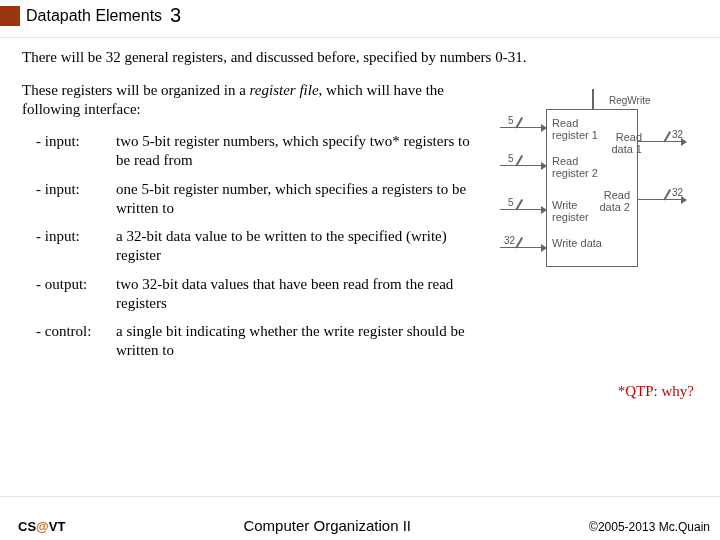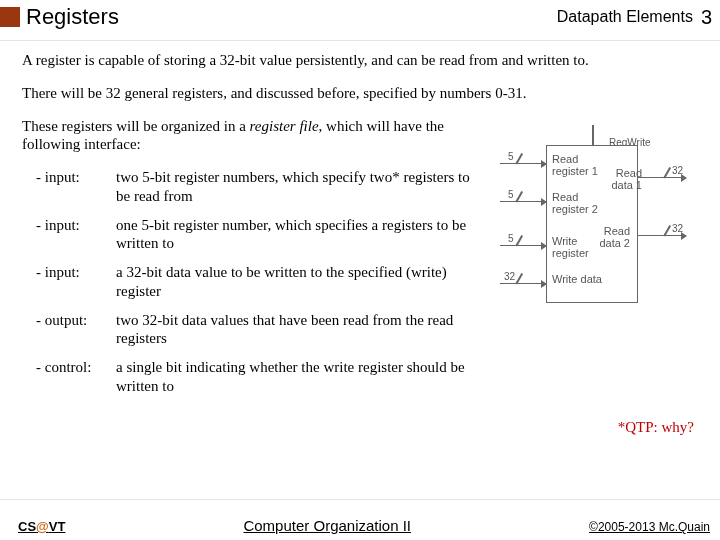"Registers" div.header-title { html: <div>Registers</div> -> none }
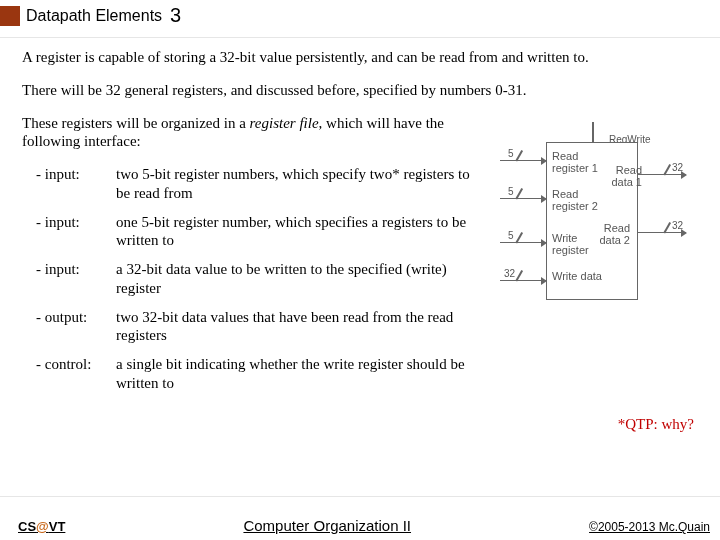"A register is capable of" p.para { html: <p>A register is capable of storing a 32-bit value persistently, and can be read from and written to.</p> -> none }
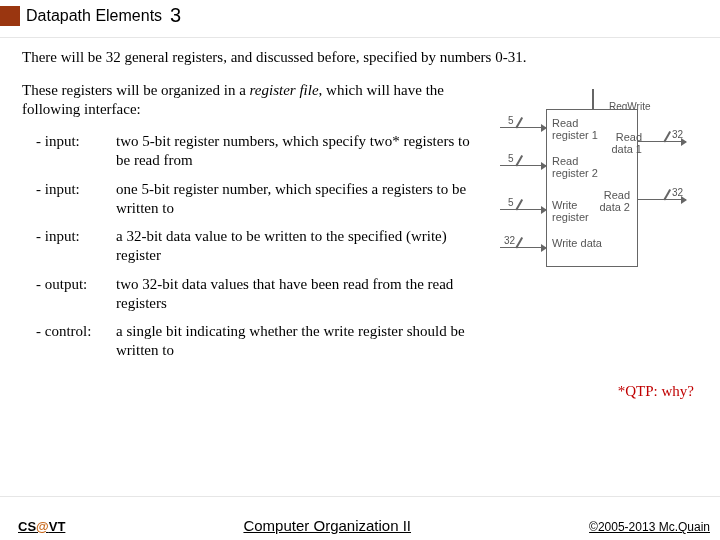"RegWrite" div.buslabel { top: 20px -> 14px }
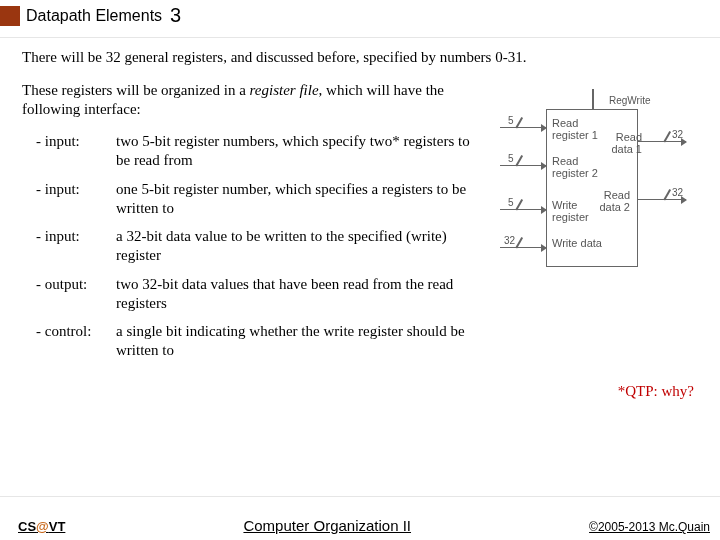"CS@VT" .footer { text-decoration: underline -> none }
